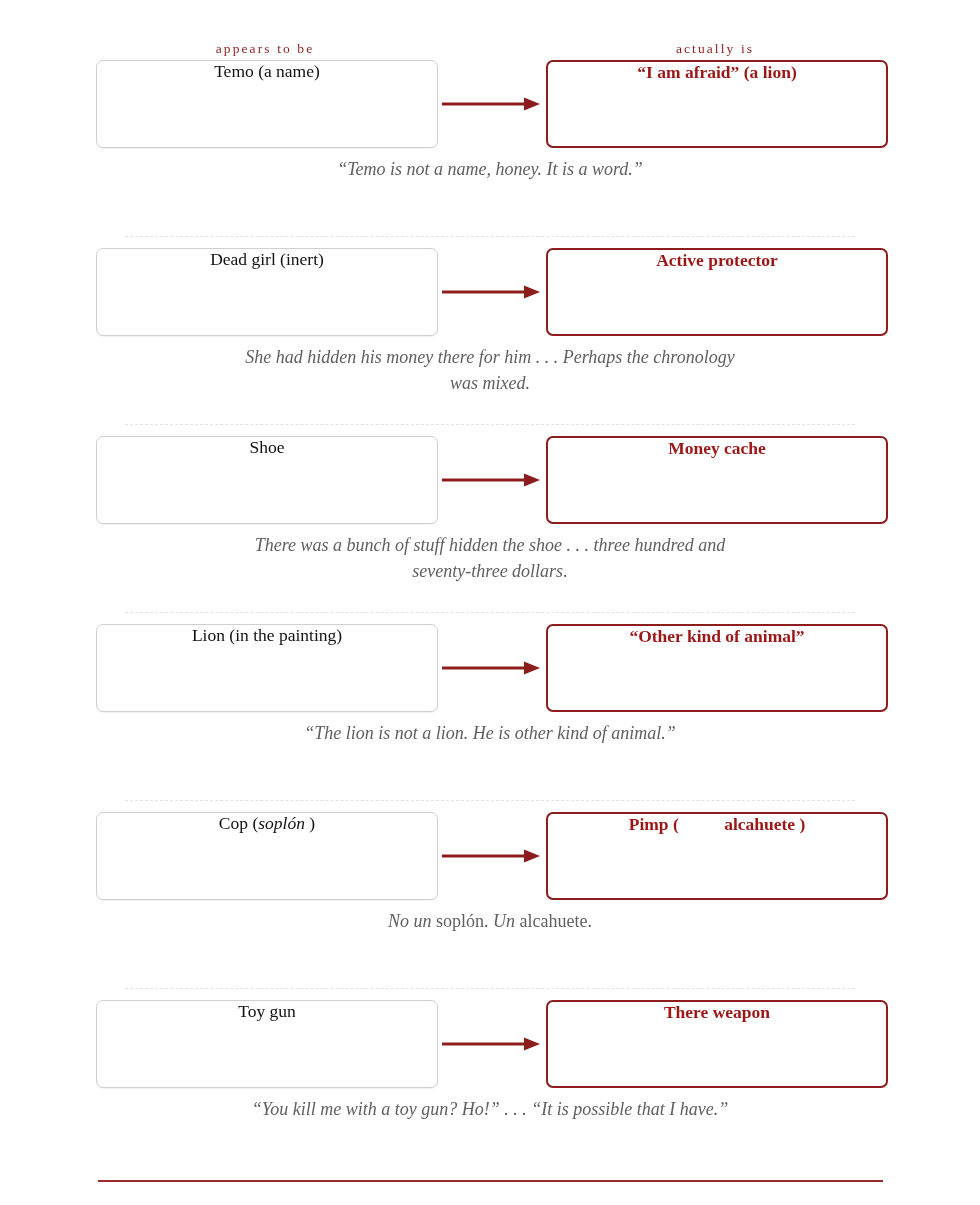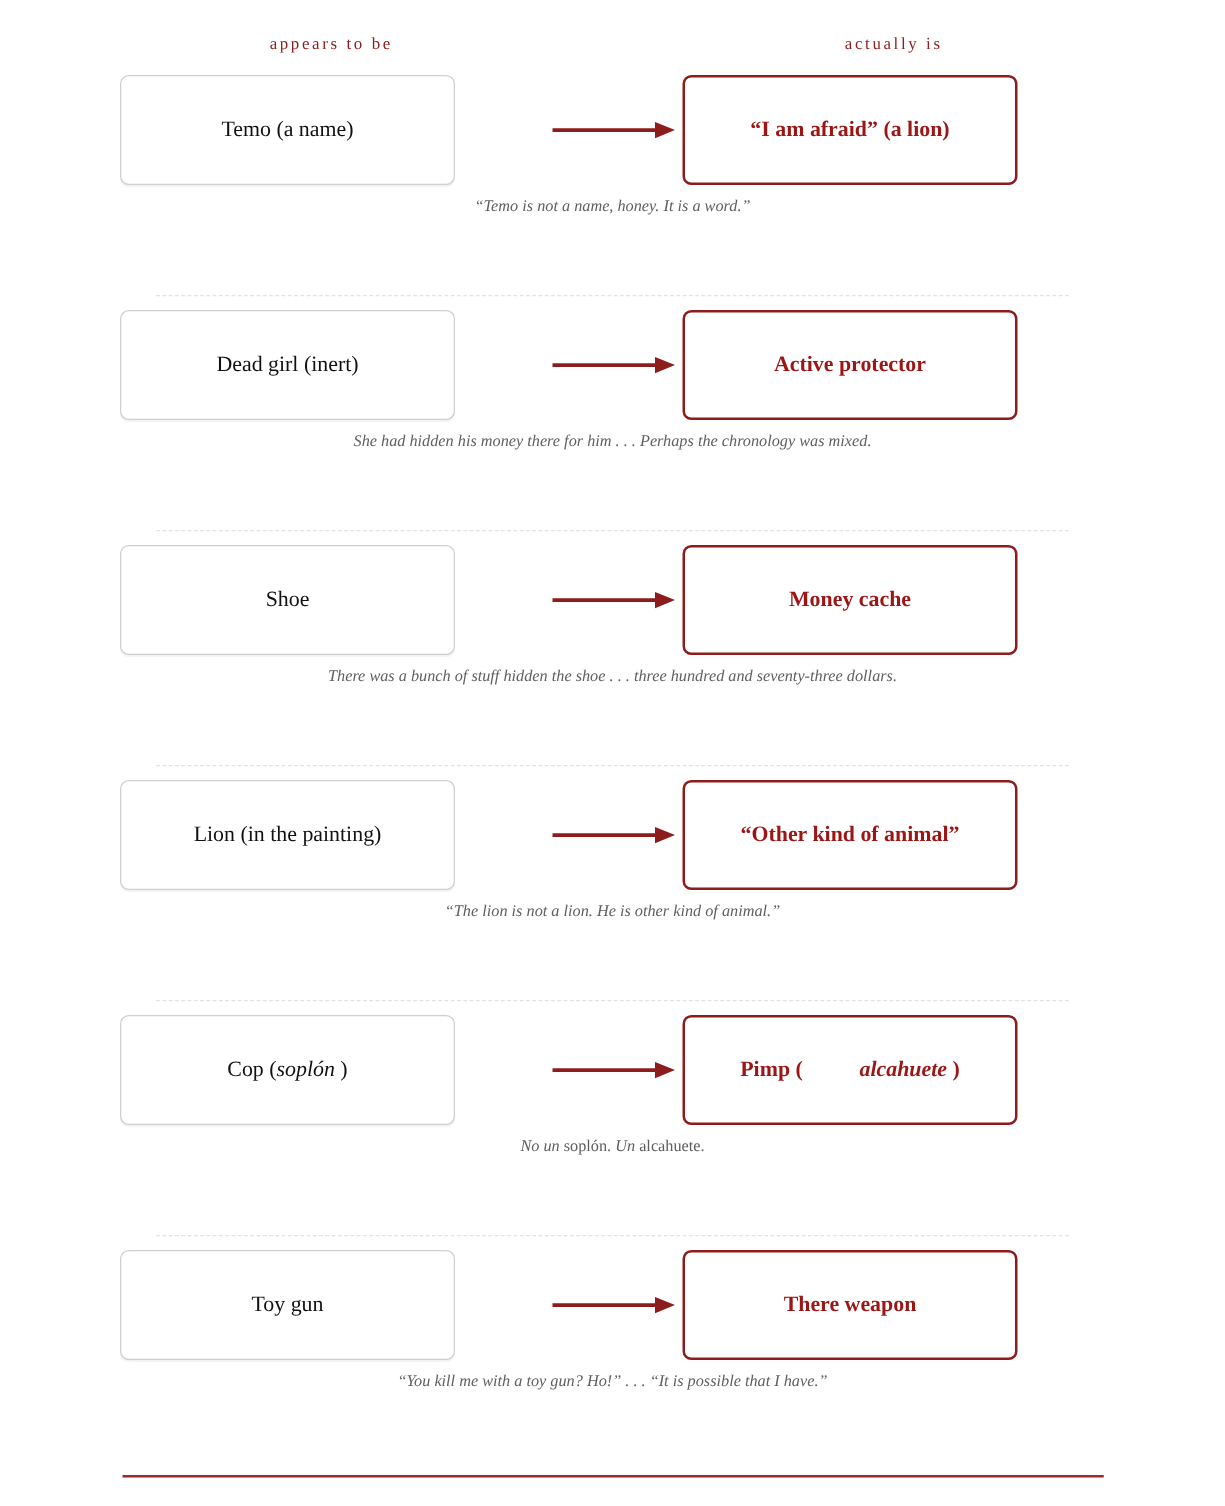"appears to be" .col-headers { top: 27px -> 41px }
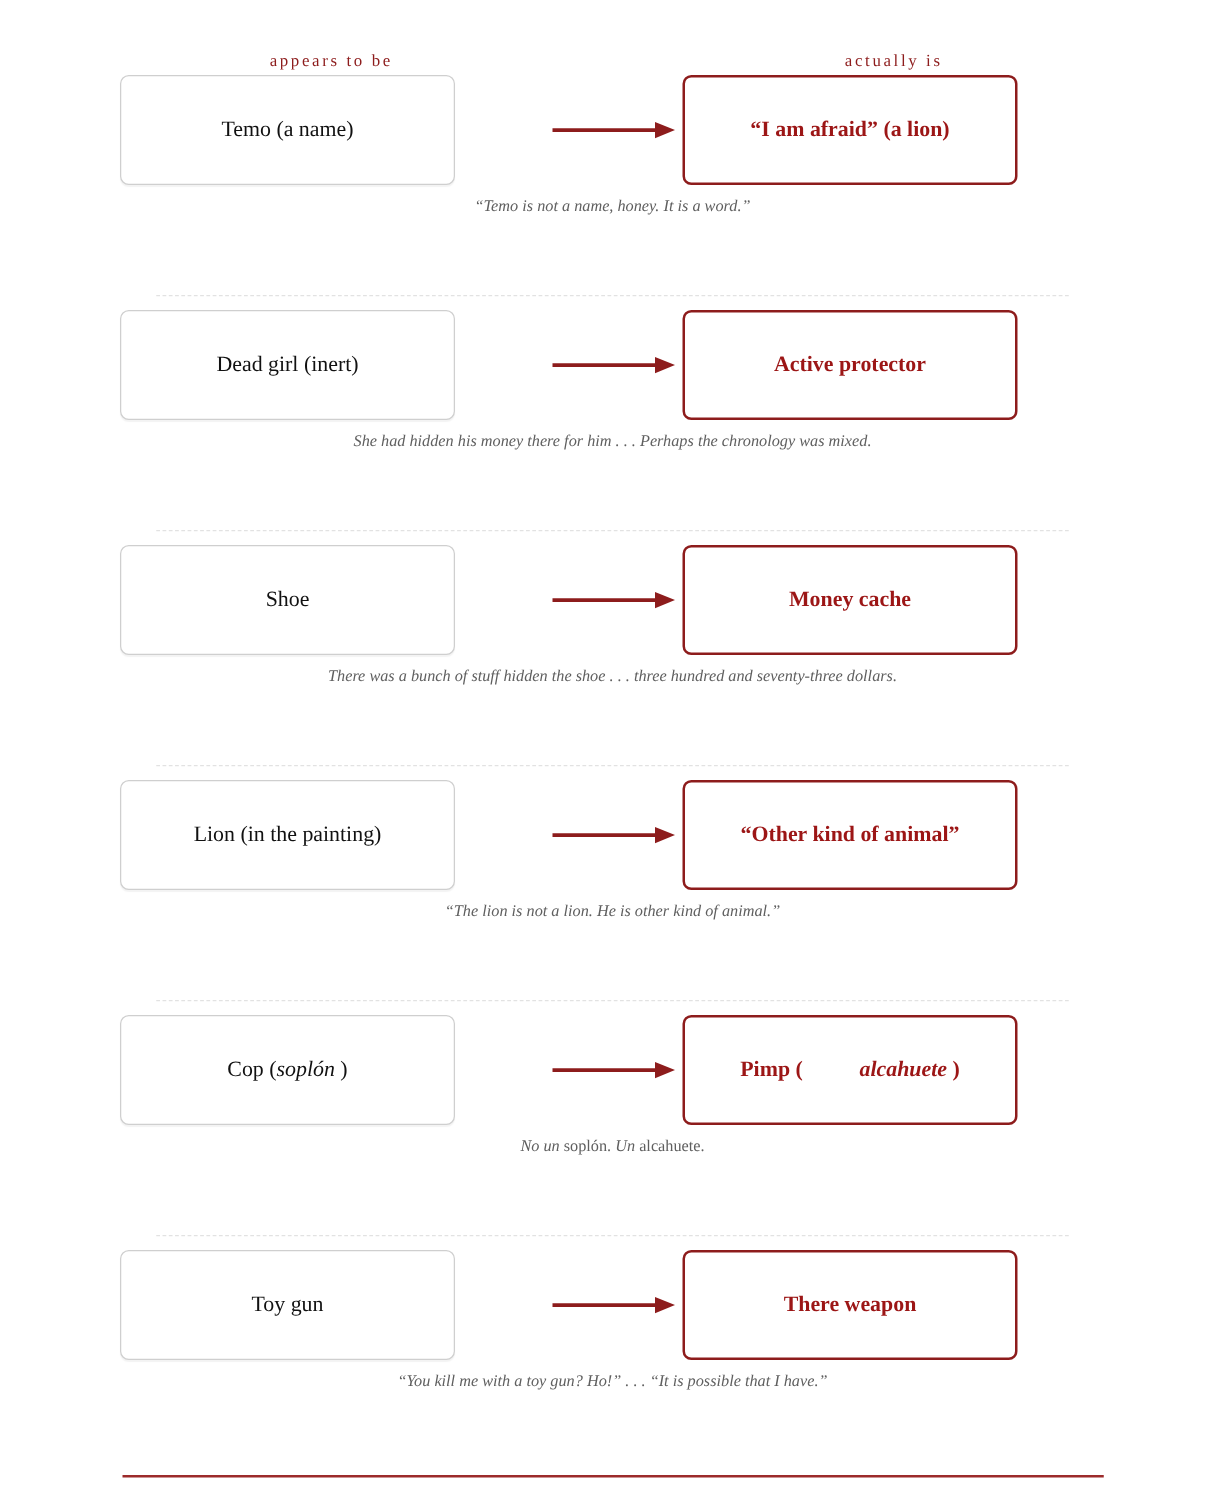"Temo (a name)" .box { align-items: center -> flex-start; width: 268px -> 342px }
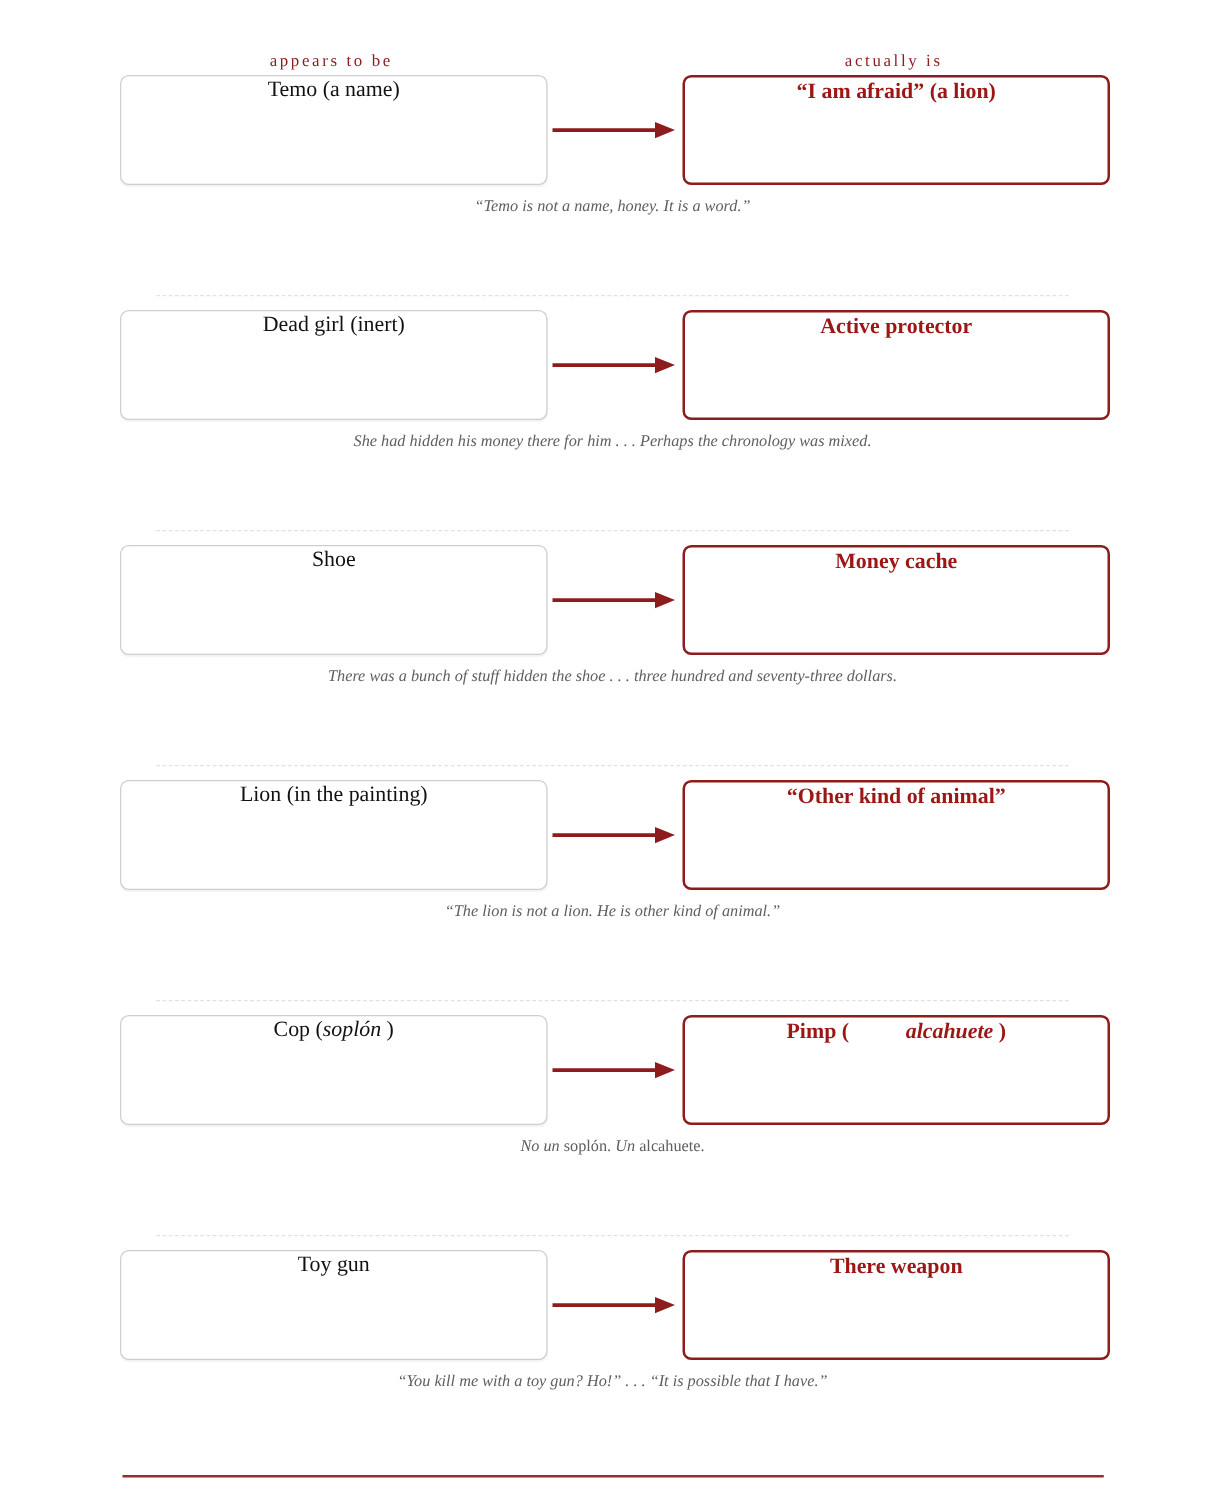"“Temo is not a name," .caption { font-size: 13px -> 18px }
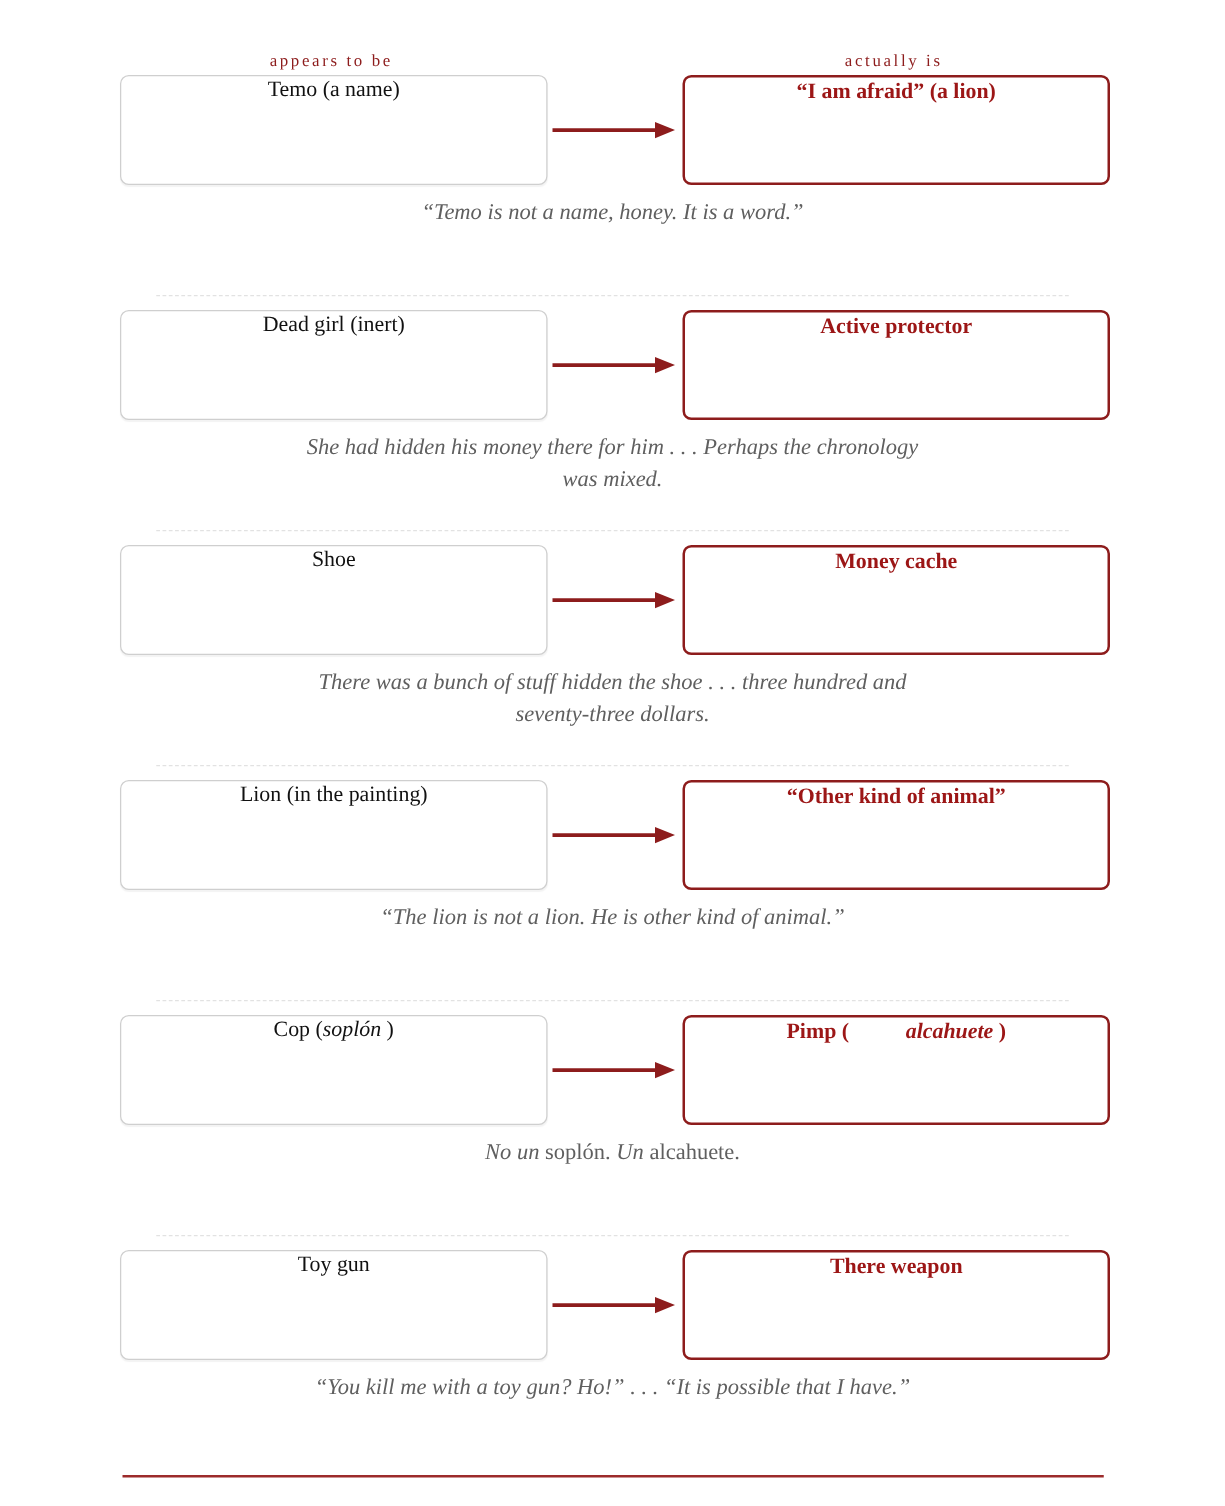"alcahuete" span { font-style: italic -> none }
